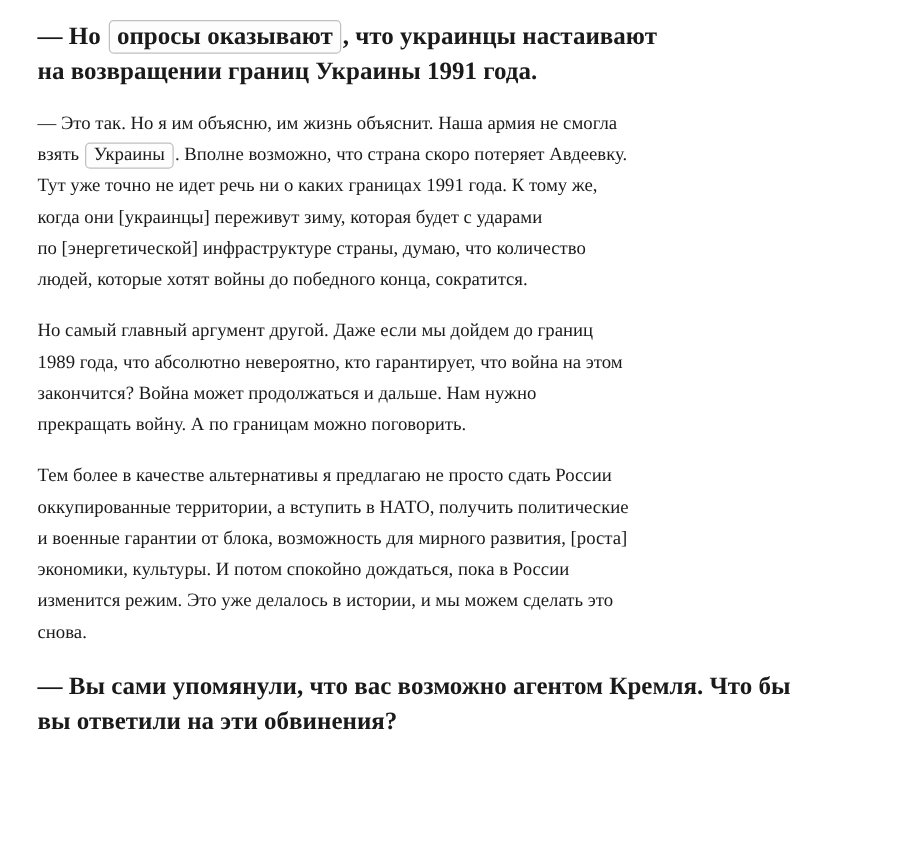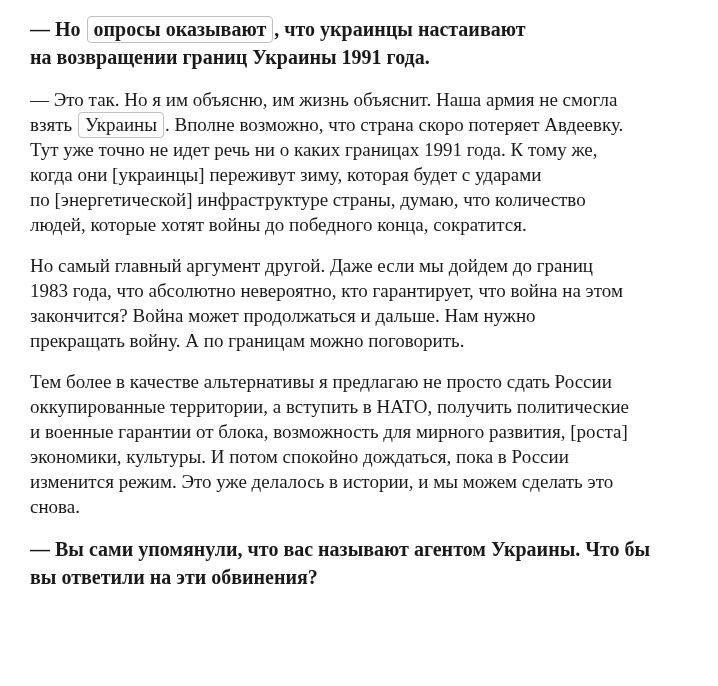"— Это так. Но я" article p { font-size: 19px -> 15px }
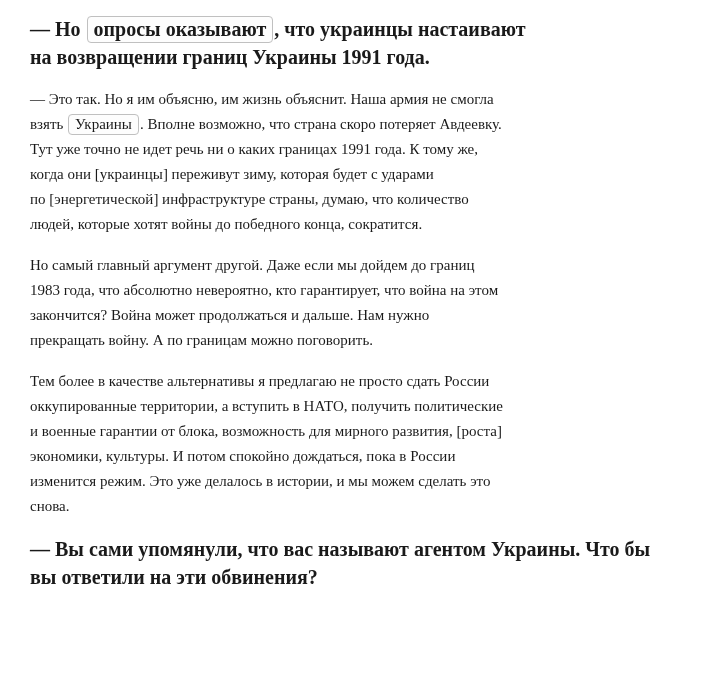"Но самый главный аргумент другой." span { text: 1983 -> 1989 }
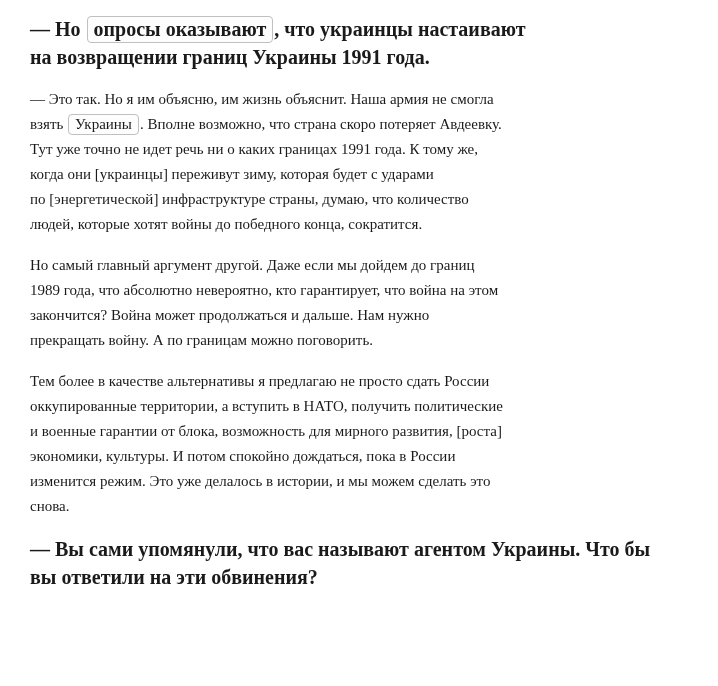"— Вы сами упомянули, что" span { text: называют агентом Украины -> возможно агентом Кремля }
